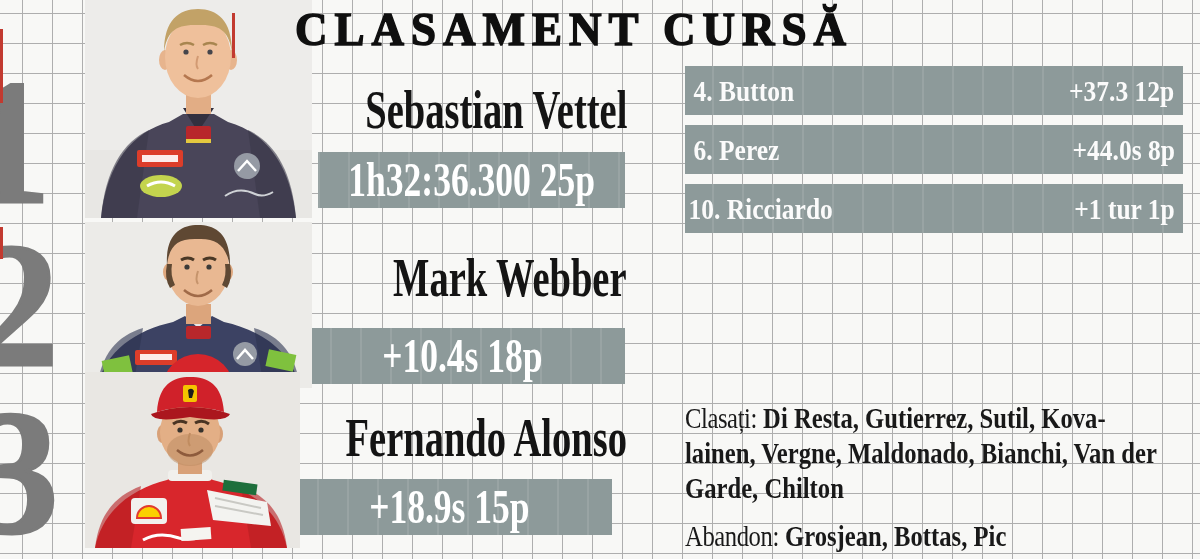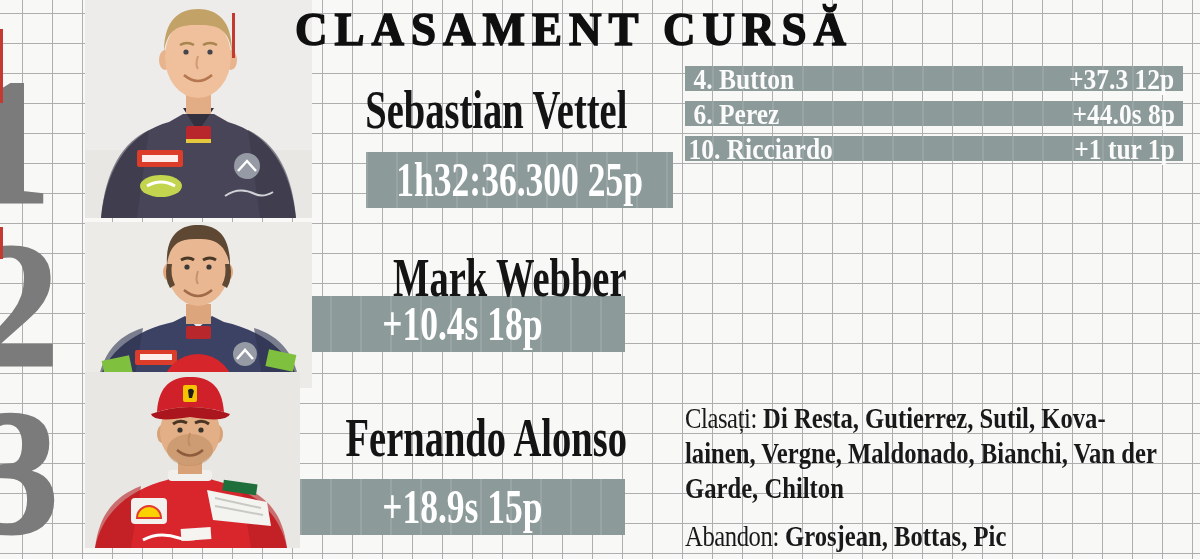"4. Button" .trow { height: 25px -> 49px }
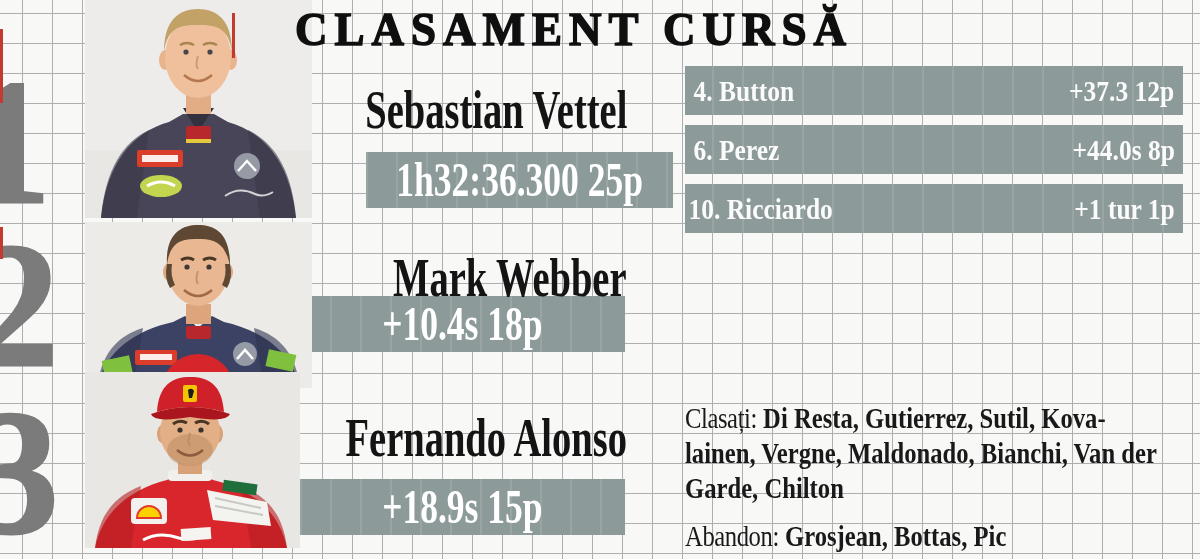"1h32:36.300 25p" #bar-1 { margin-left: 48px -> none }
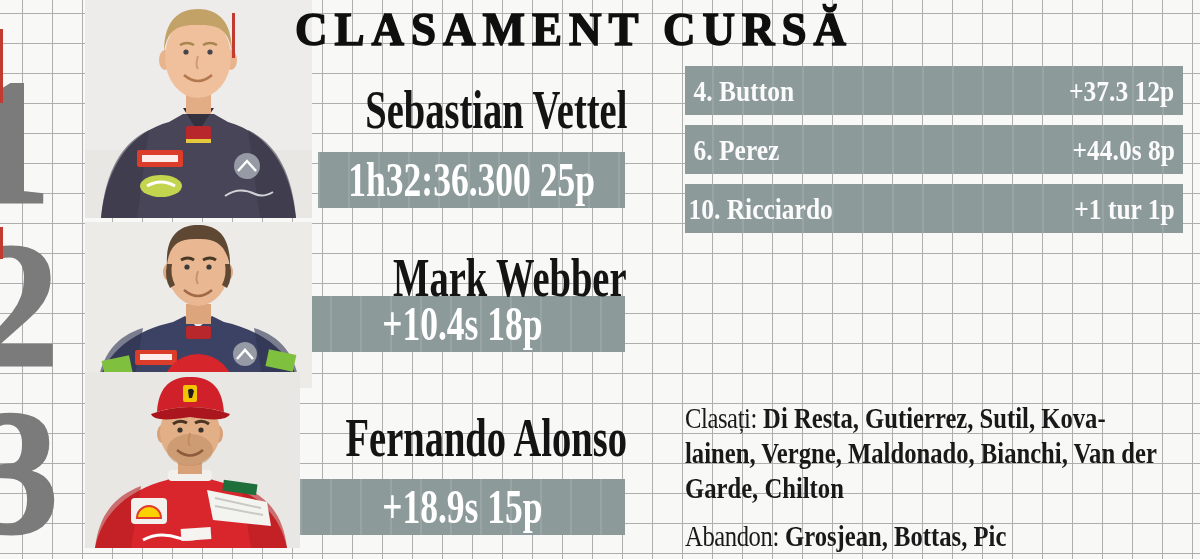"+10.4s 18p" #bar-2 { top: 296px -> 328px }
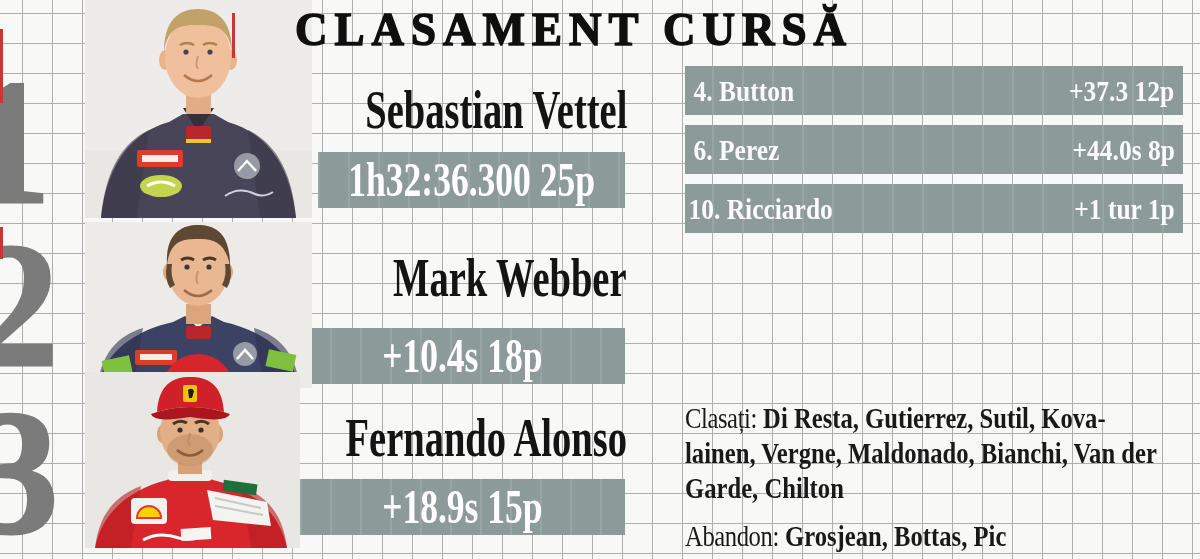"+18.9s 15p" #bar-3 { left: 300px -> 287px }
